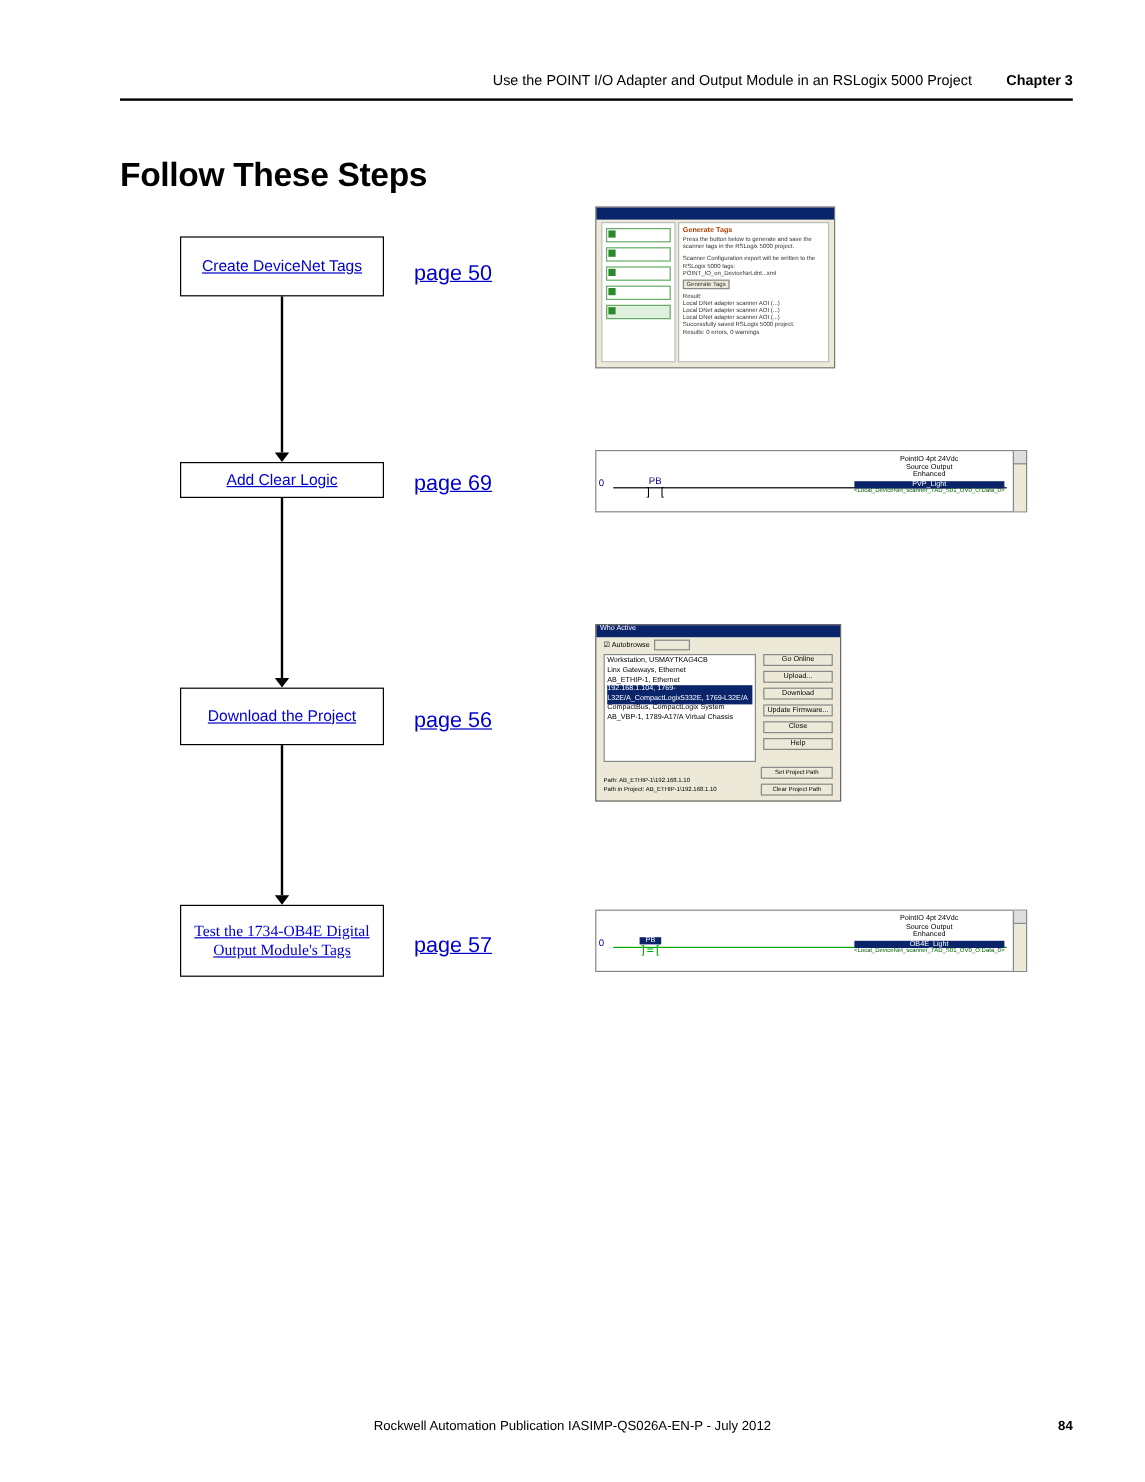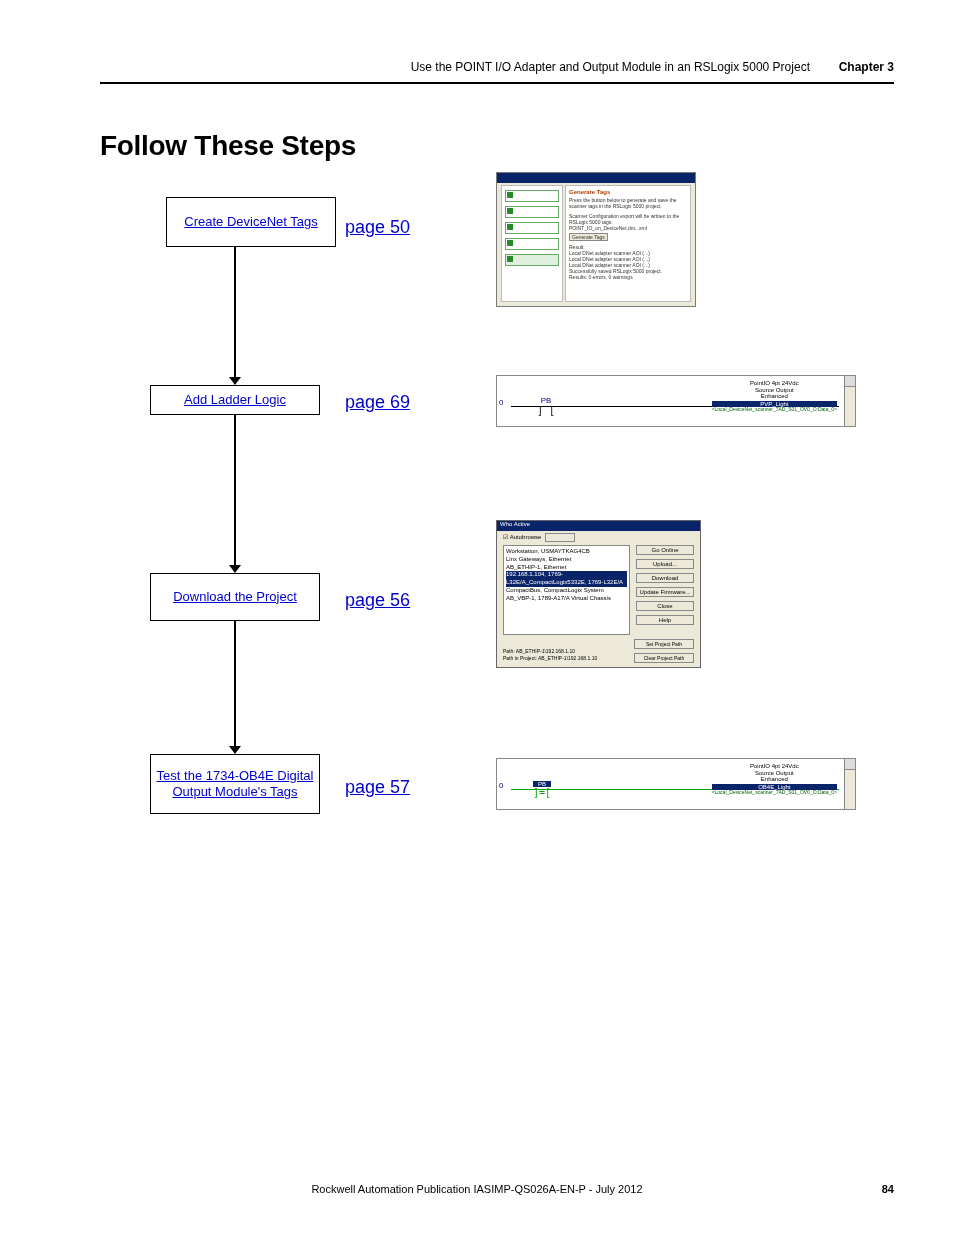"Create DeviceNet Tags" div.flow-box { margin-left: 16px -> none }
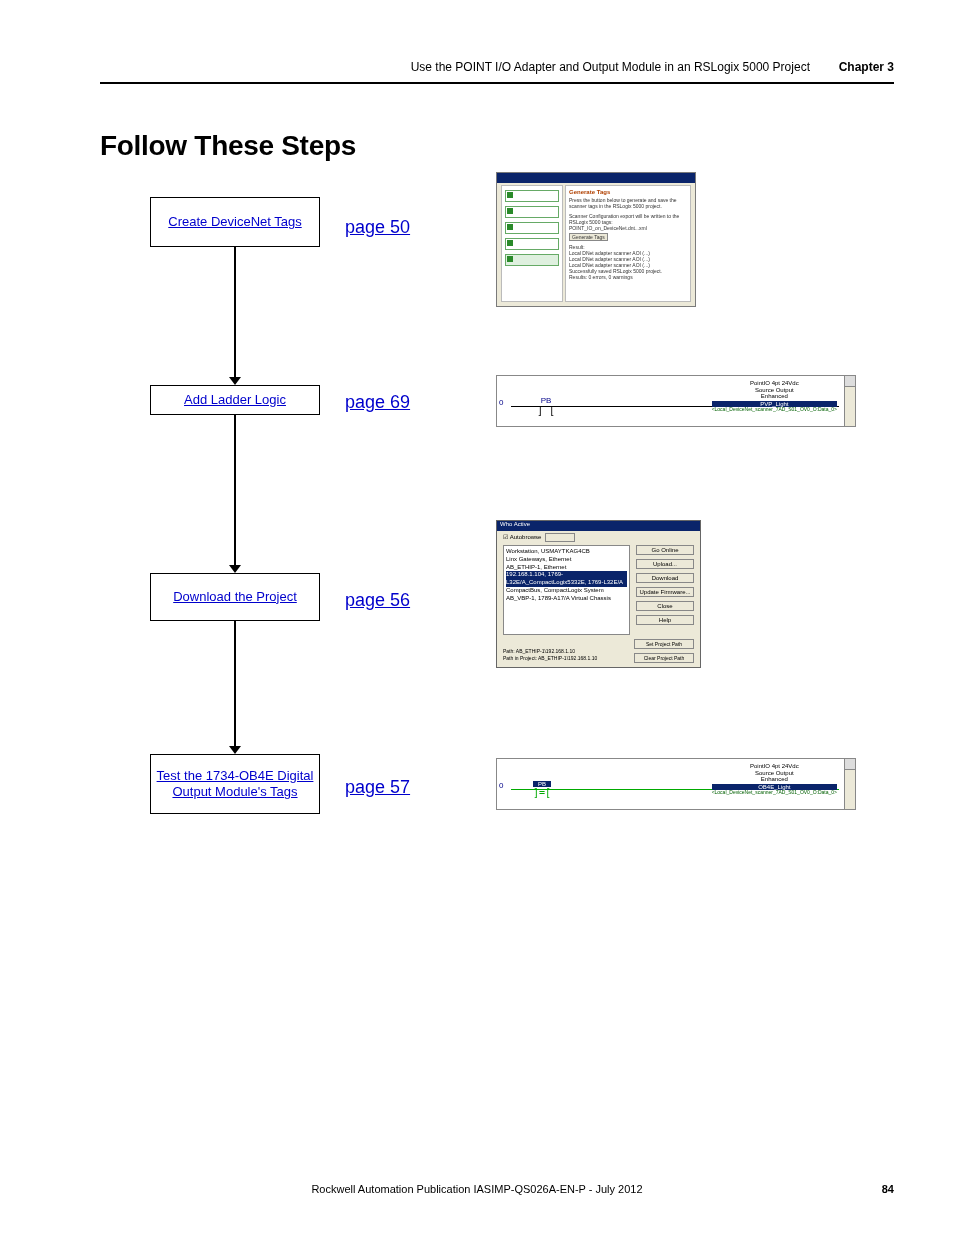"Add Ladder Logic" span { text: Ladder -> Clear }
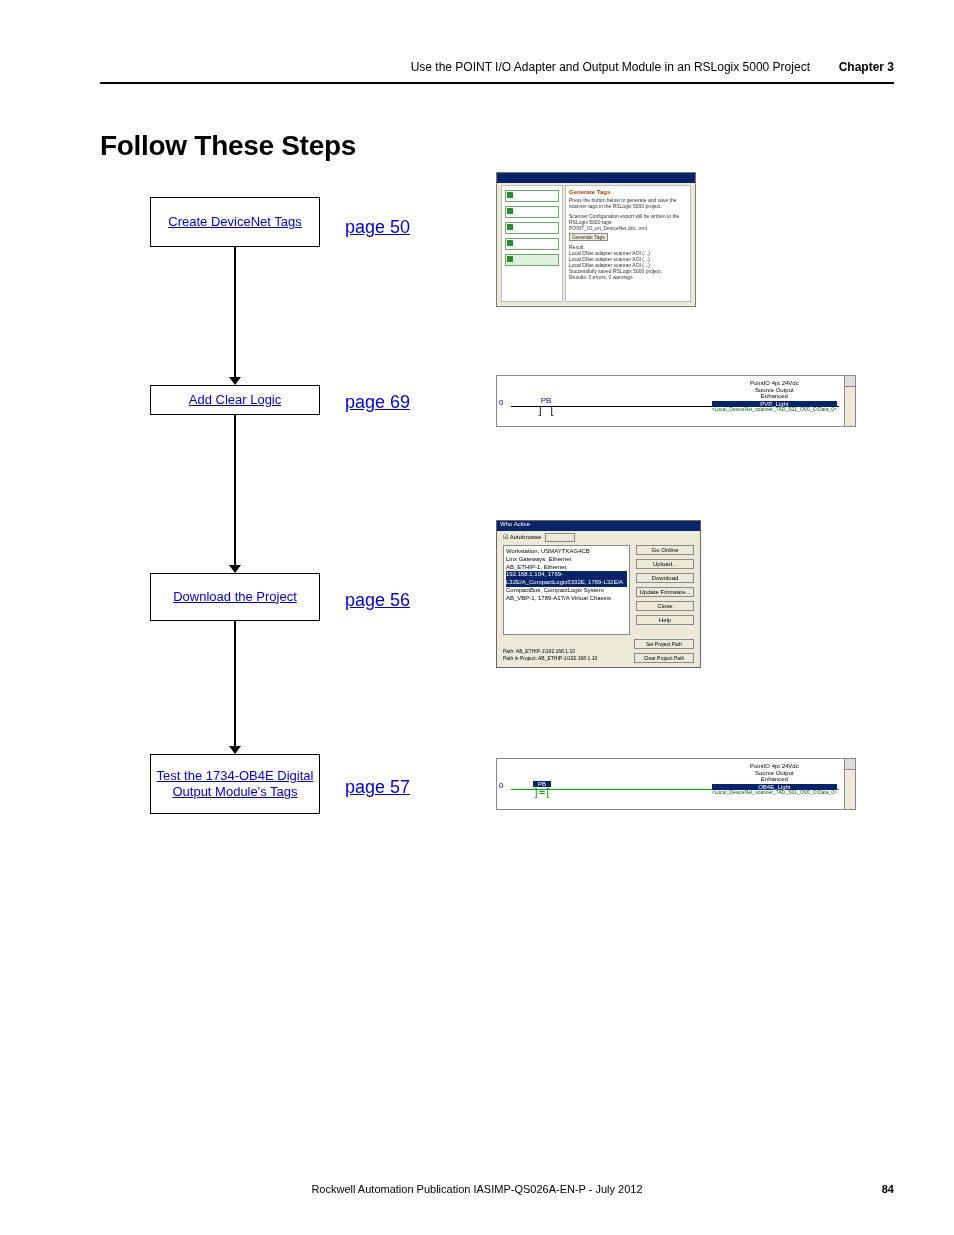"Test the 1734-OB4E Digital Output" div.flow-box { font-family: none -> Liberation Serif, serif }
